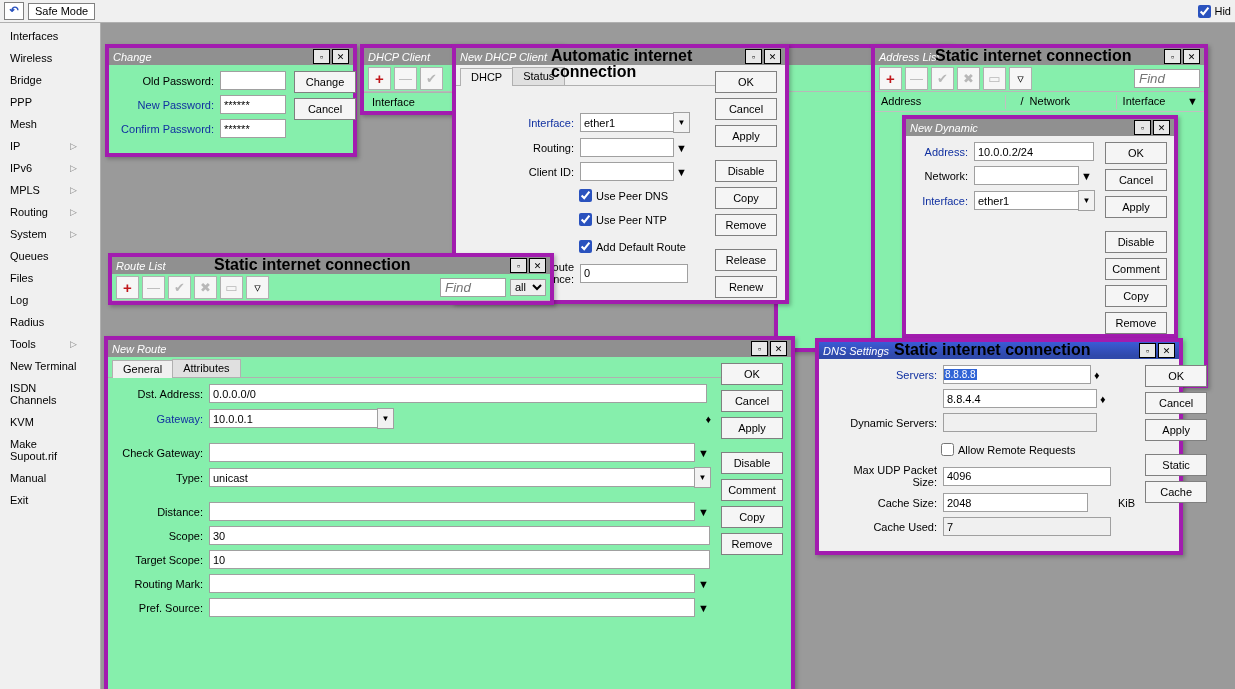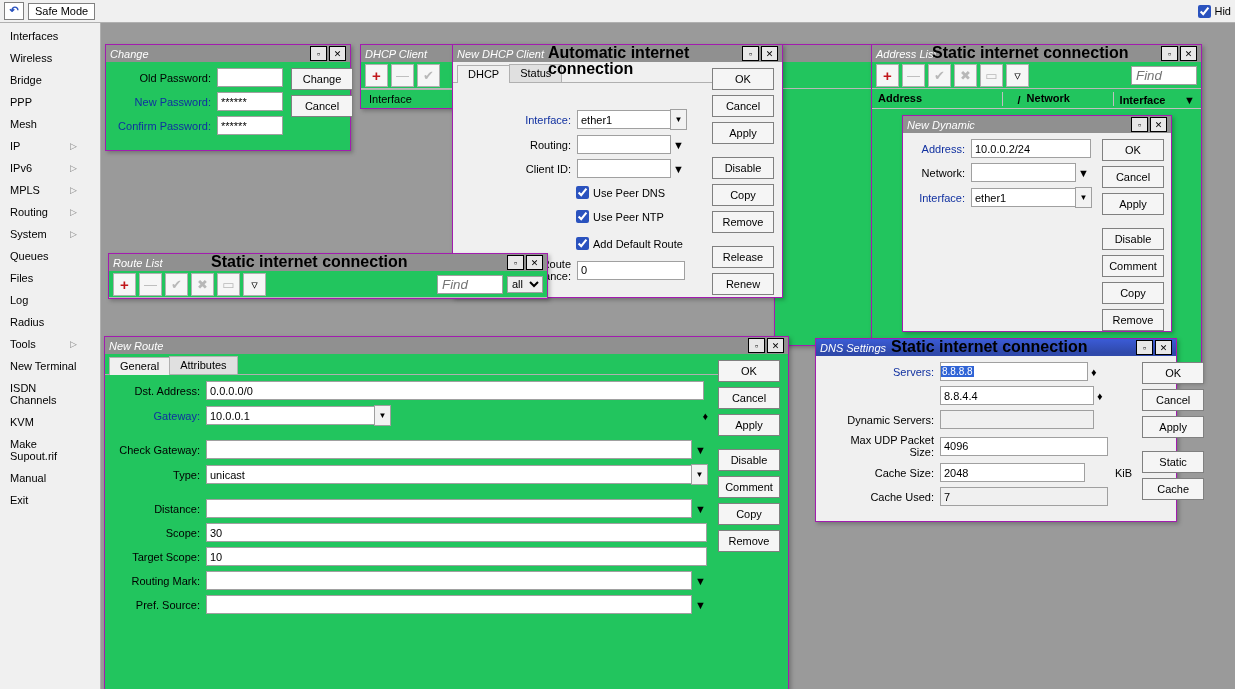"Change" .win { background: #22c55e -> #86efac; border: 1px solid #a21caf -> 4px solid #a21caf }
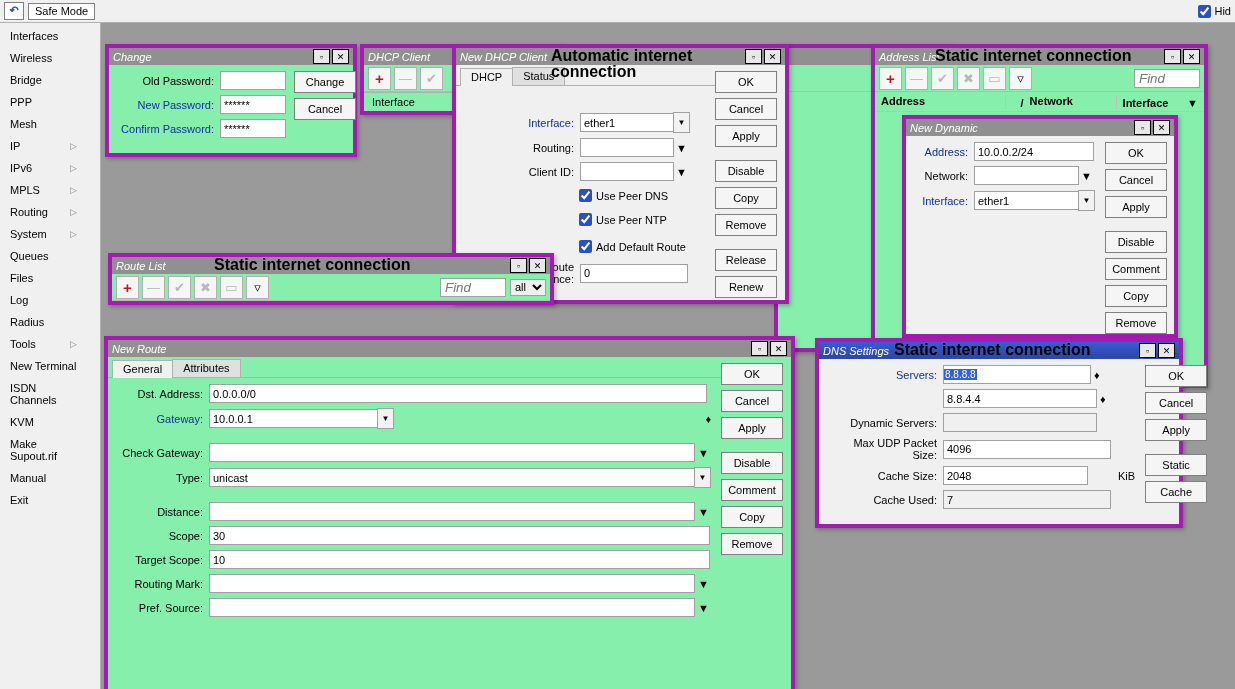"Address" .header-row { align-items: flex-end -> flex-start; font-weight: bold -> none }
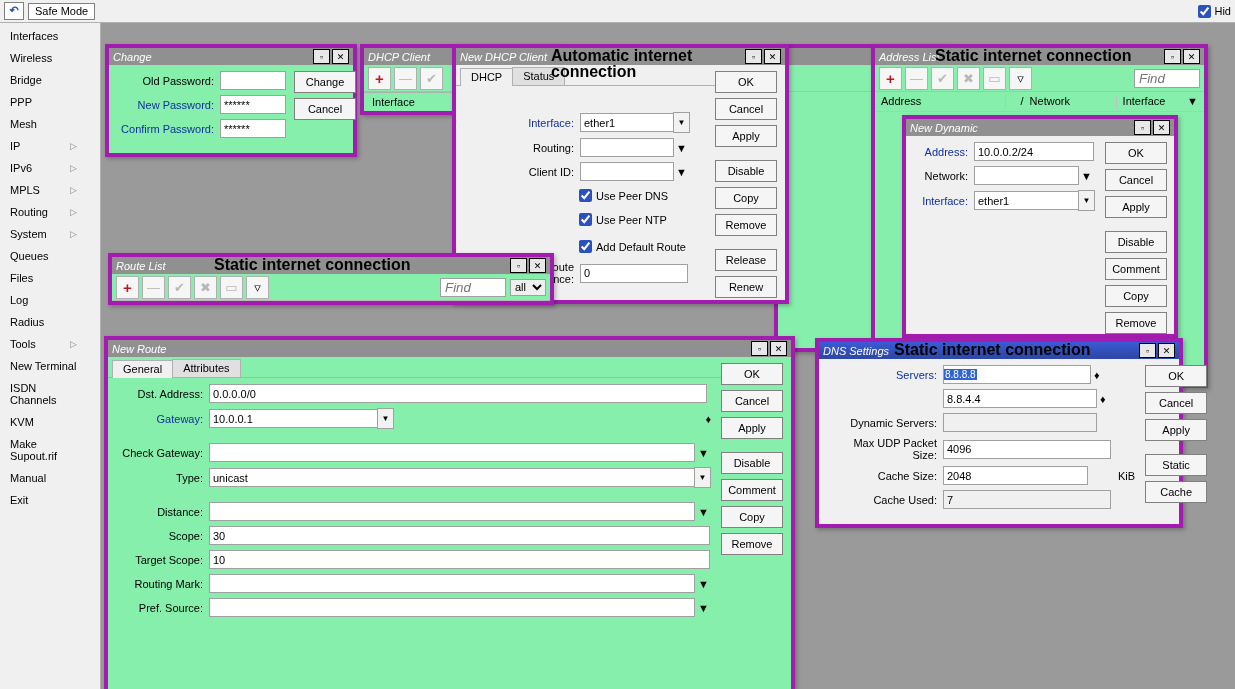"Allow Remote Requests" div.row { html: none -> <div> <span></span> <input> <span>Allow Remote Requests</span> </div> }
